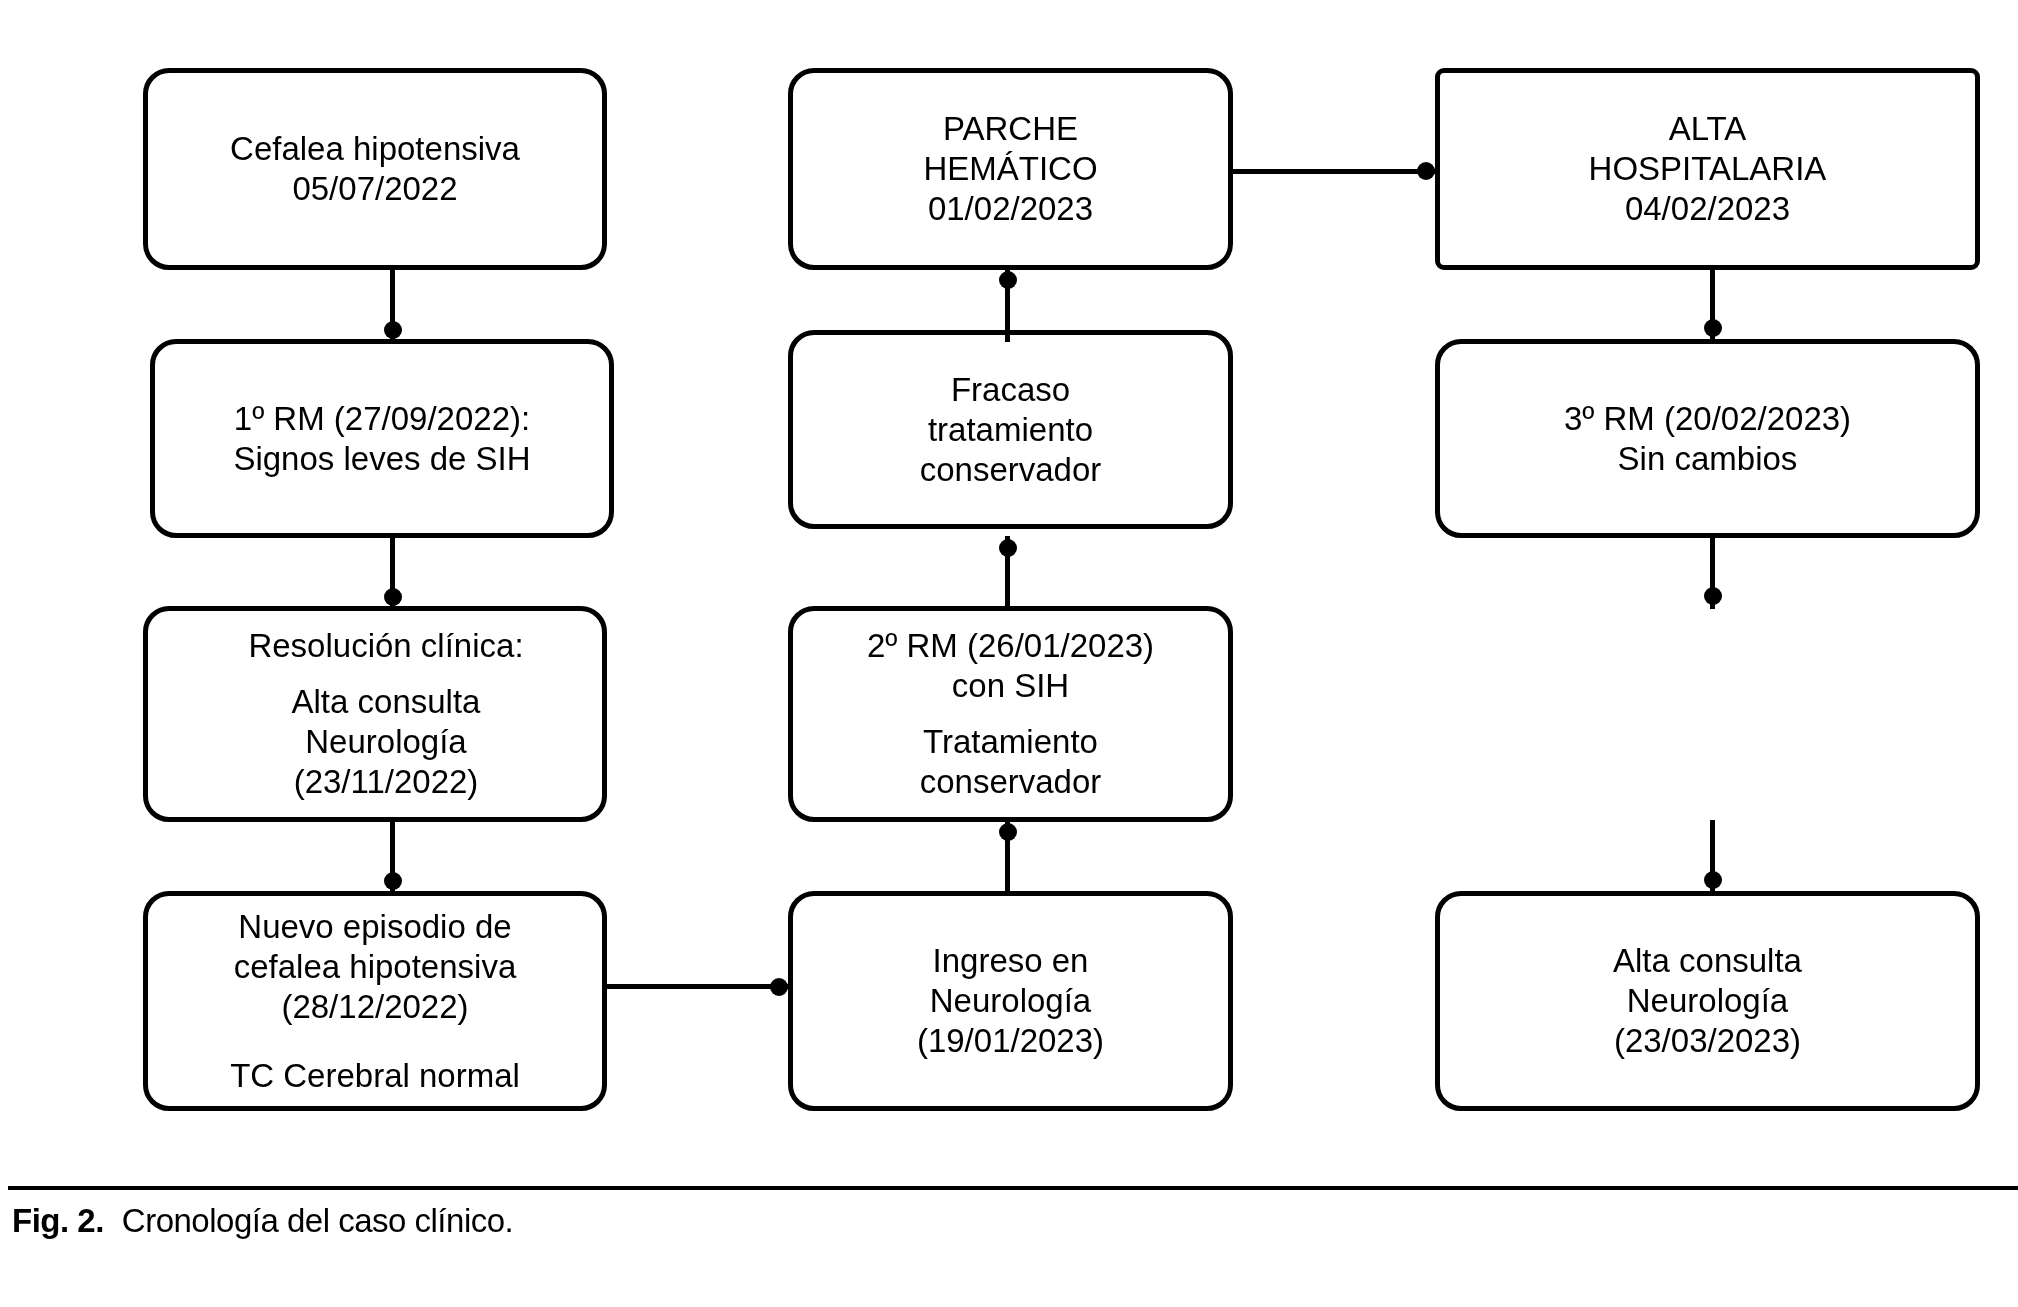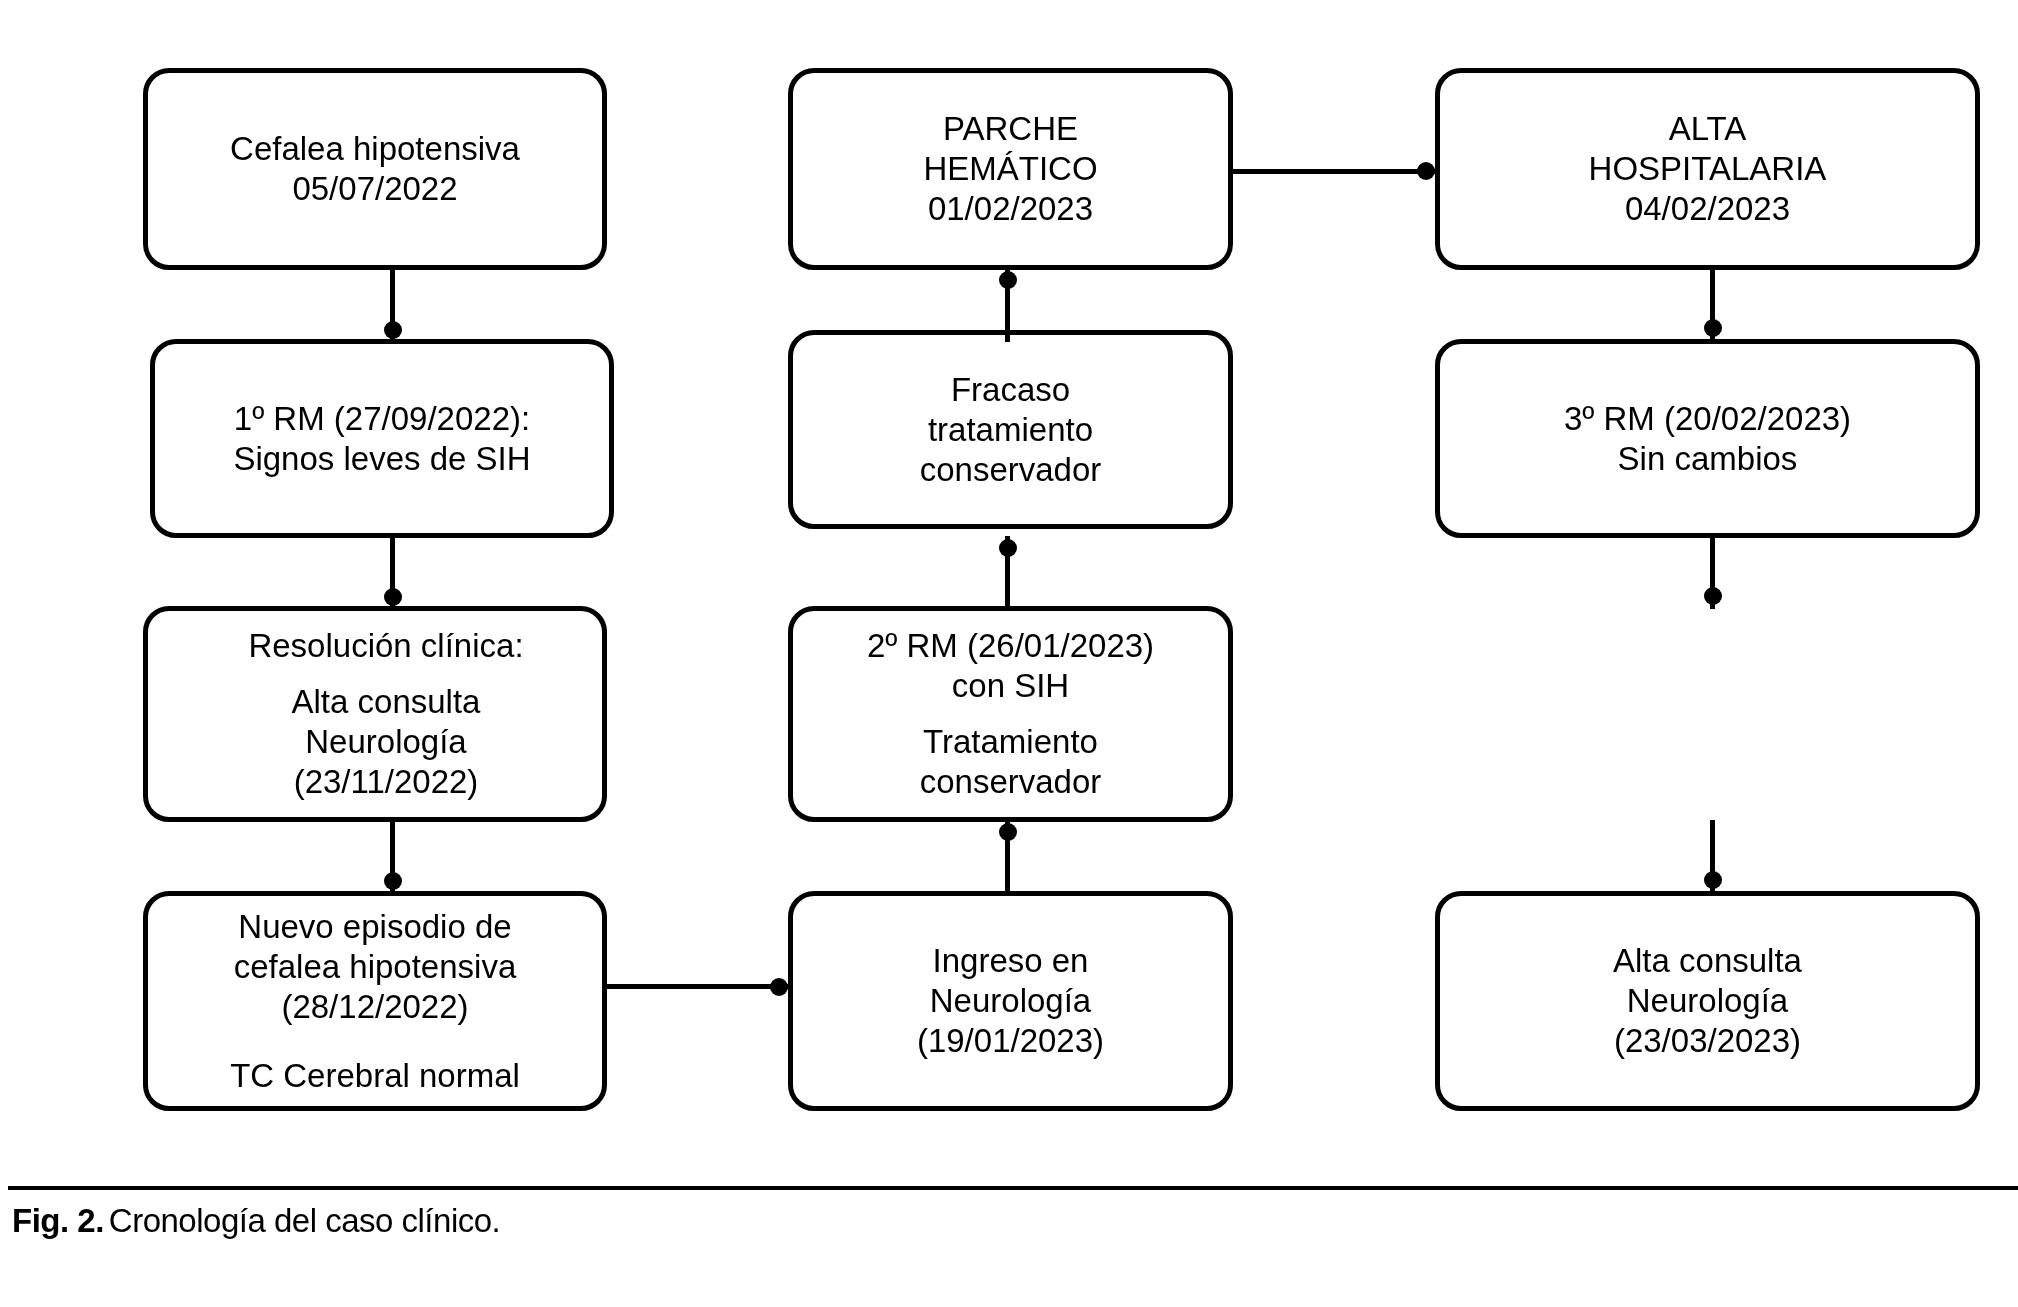"ALTA" div.node { border-radius: none -> 9px }
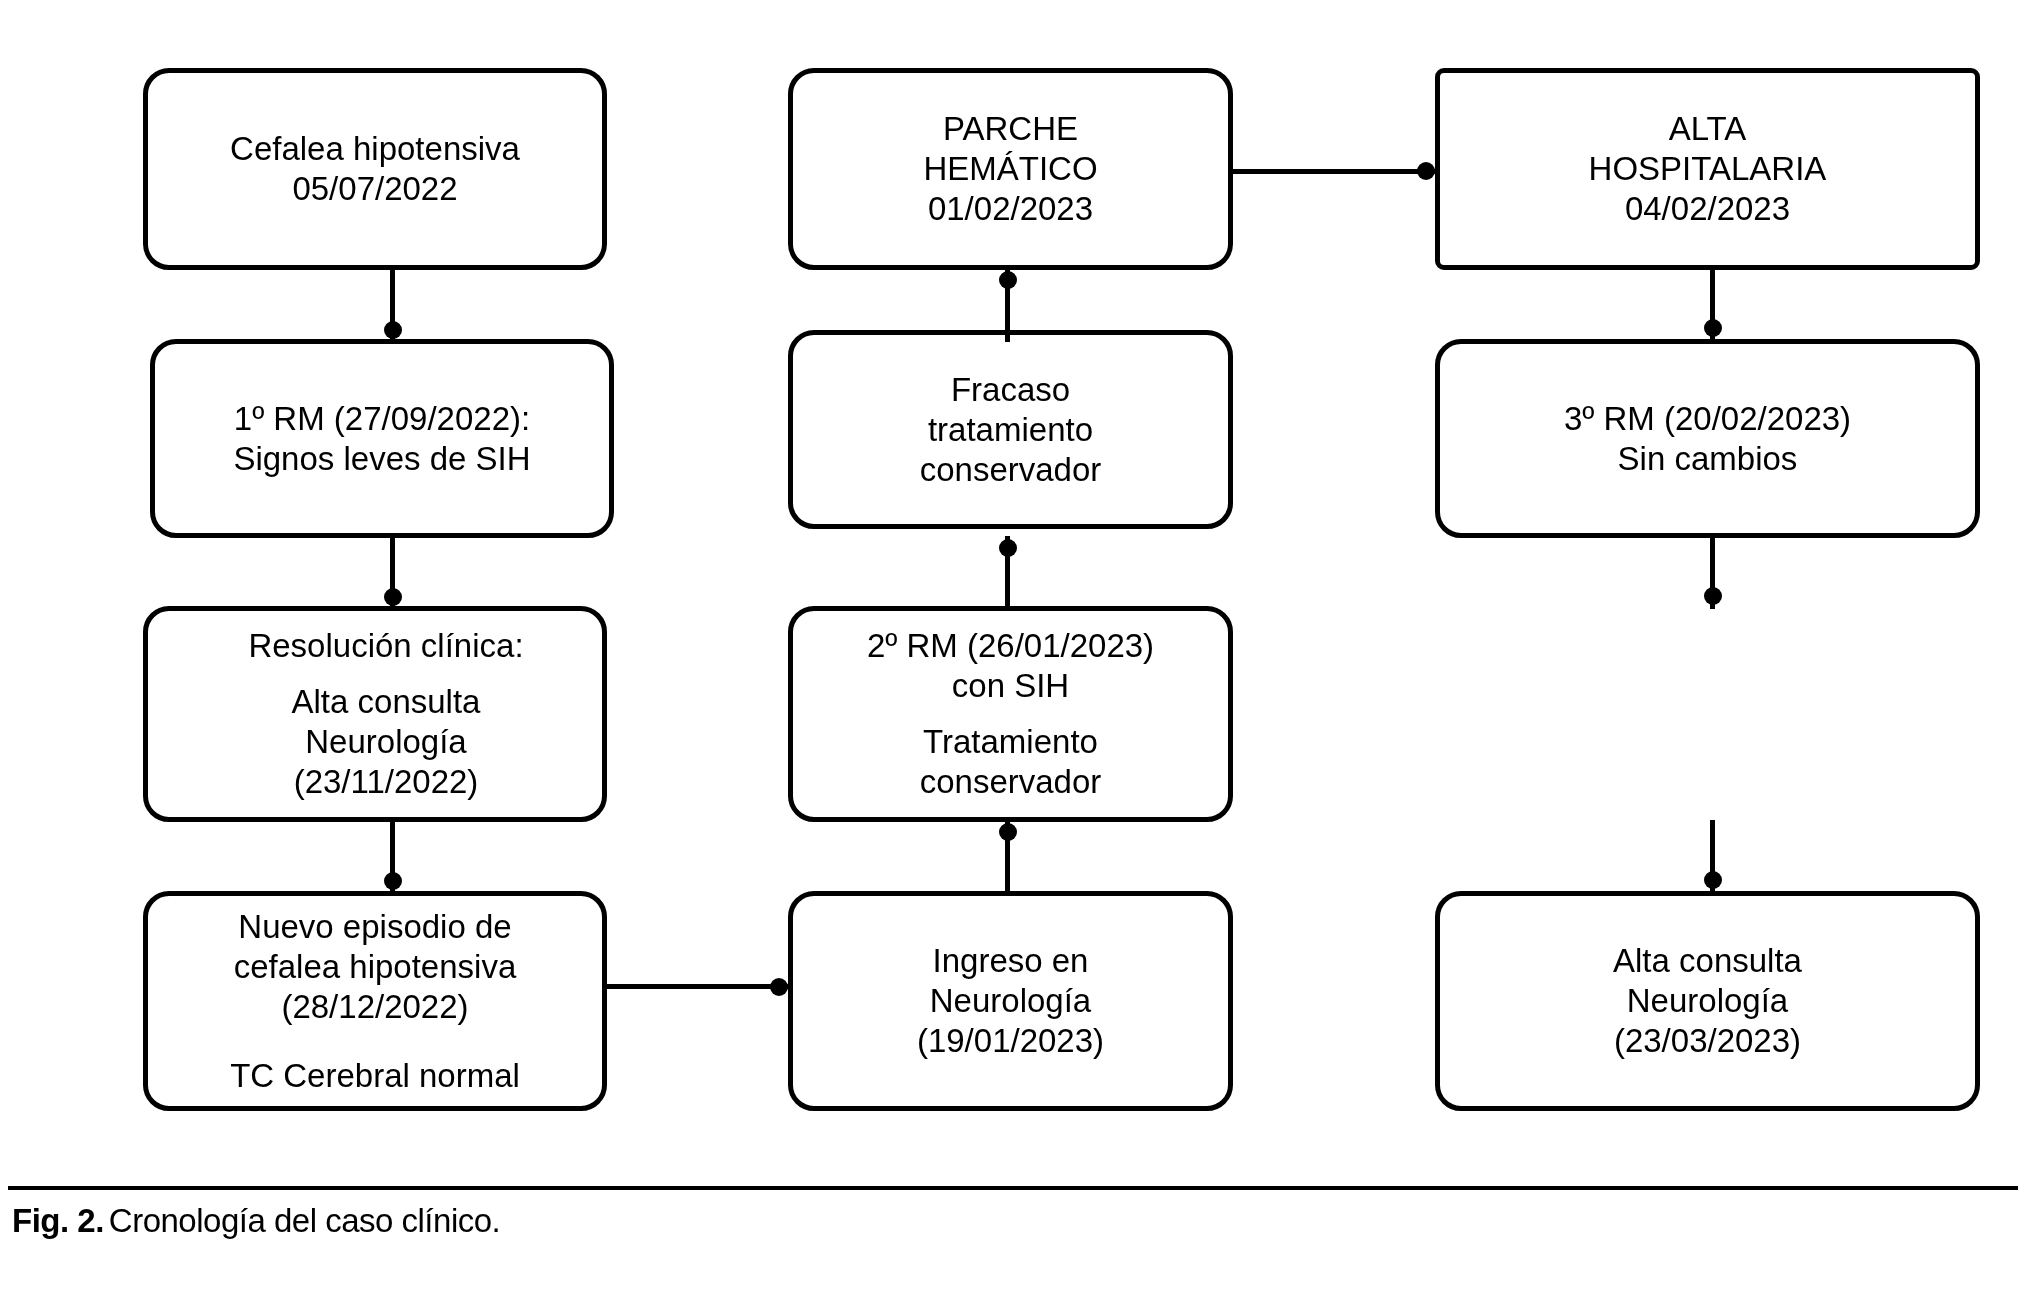"Fig. 2." .caption .caption-label { margin-right: 5px -> 18px }
